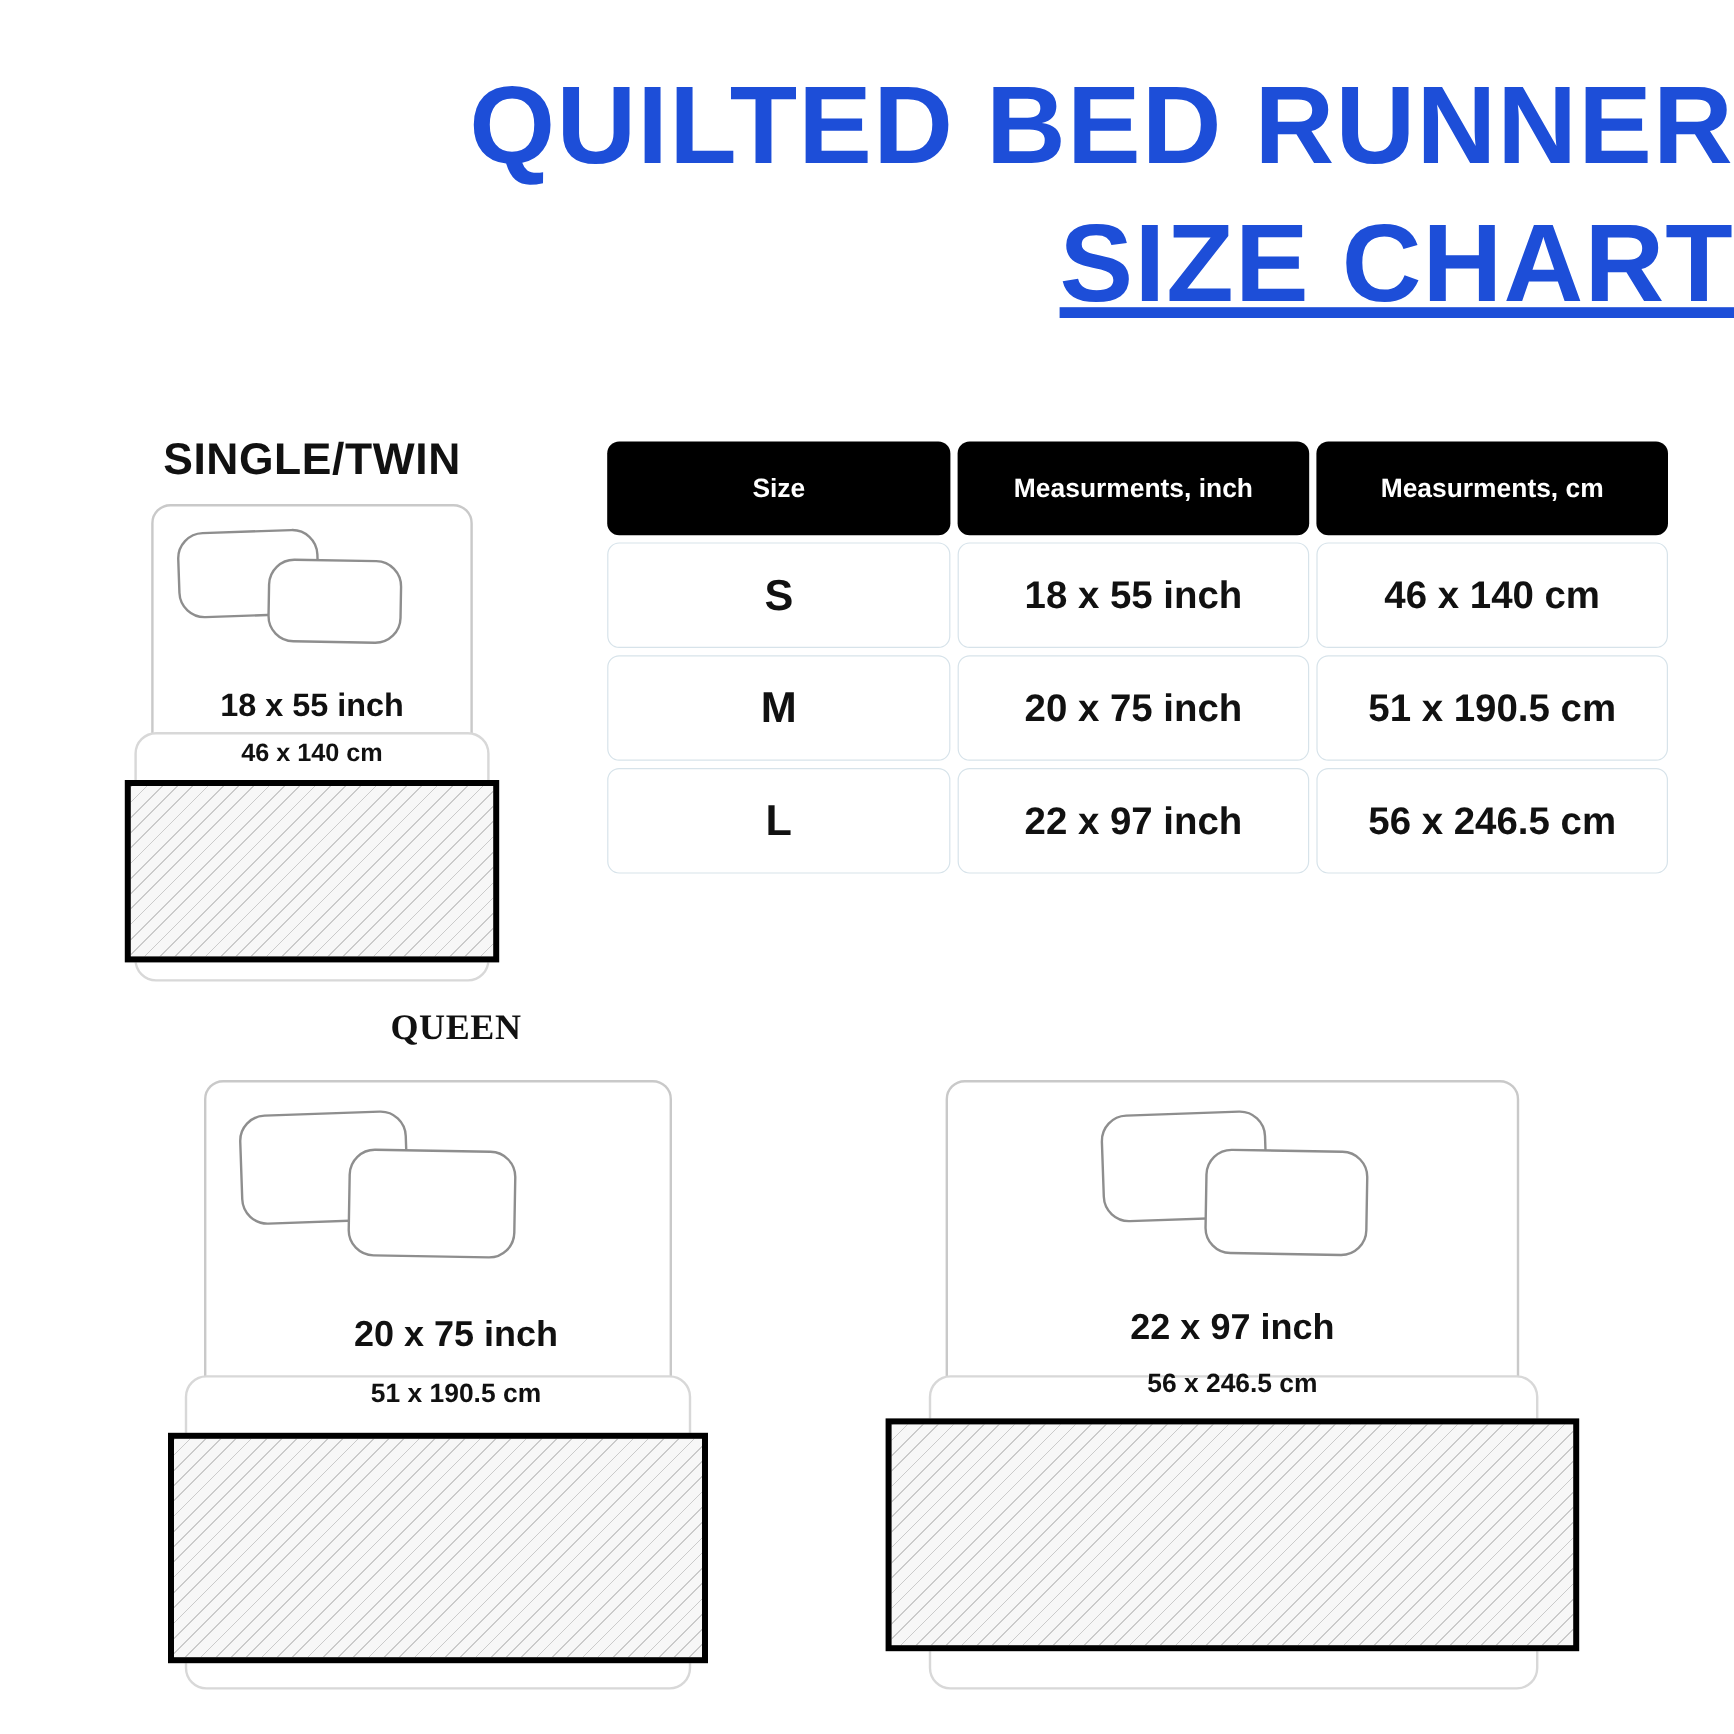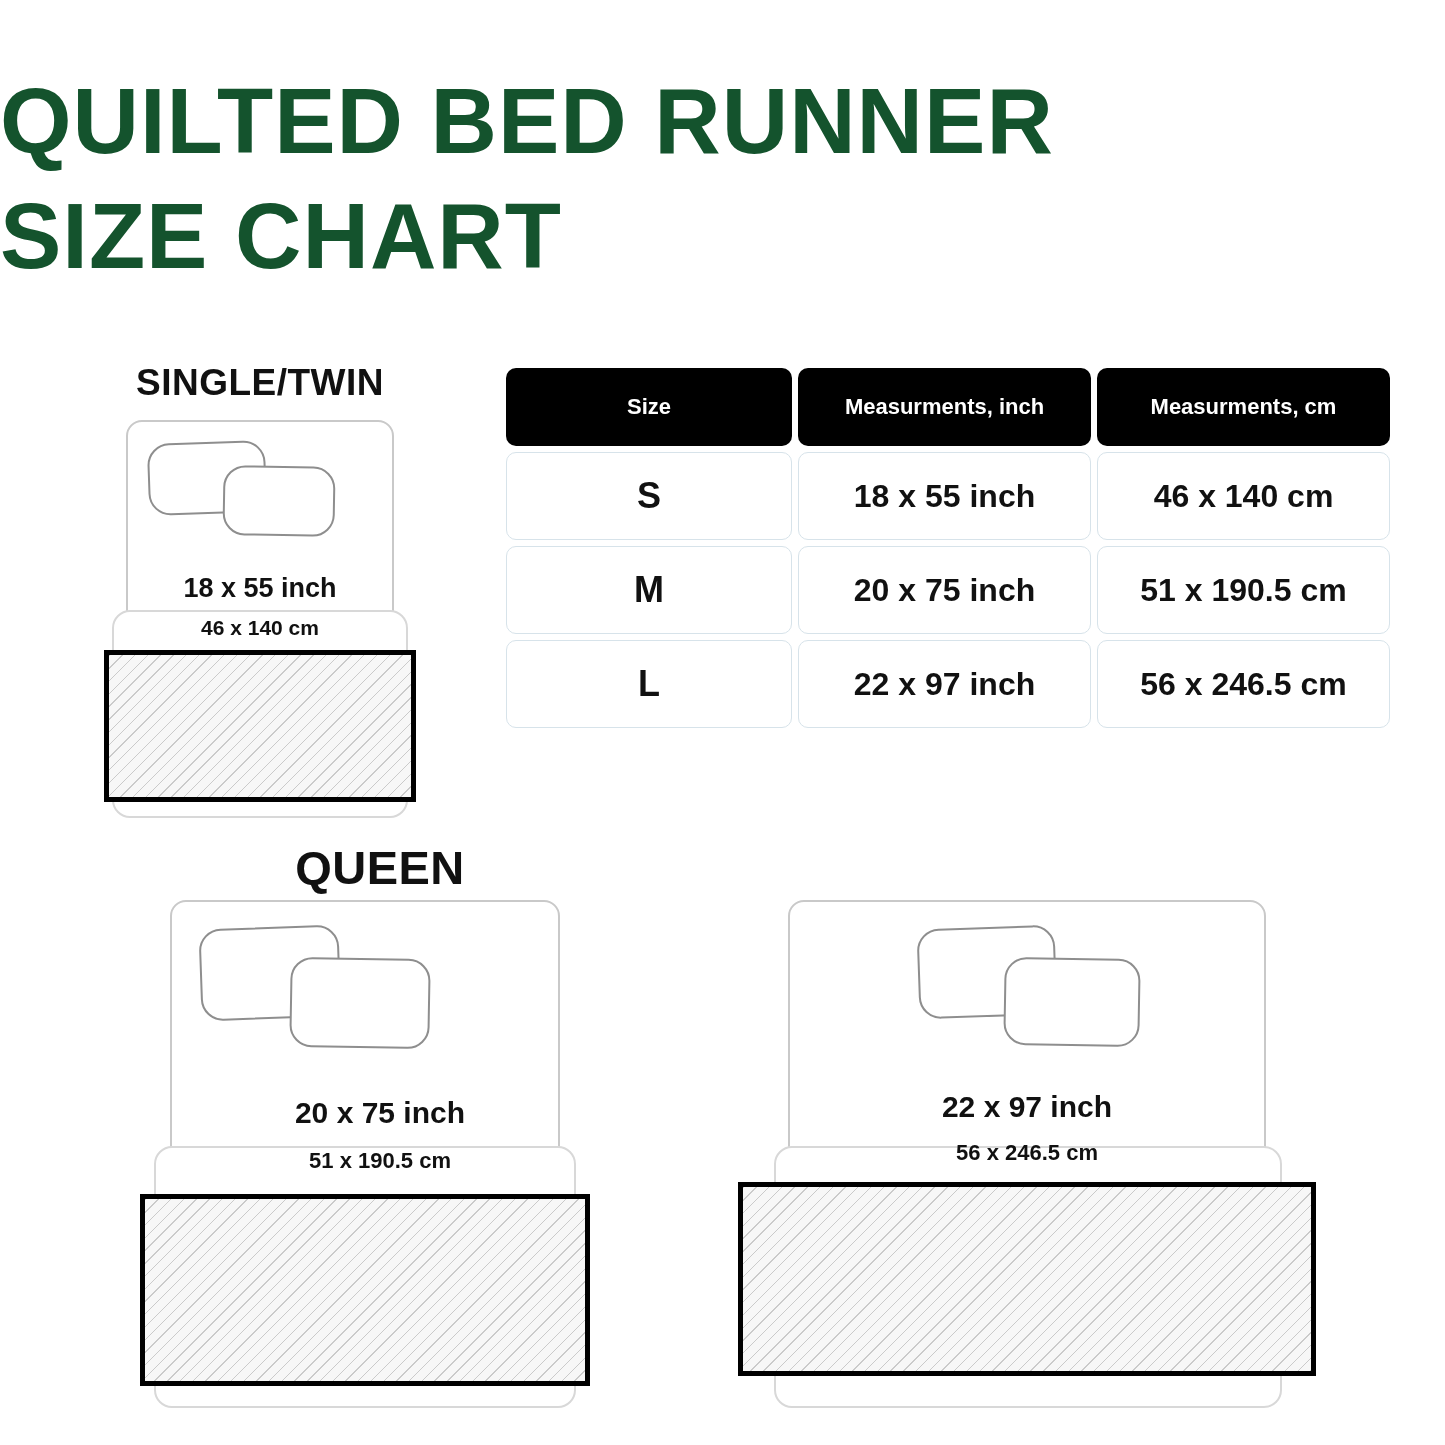"QUILTED BED RUNNER" .title { color: #14532d -> #1d4ed8; padding-top: 64px -> 48px; text-align: left -> right }
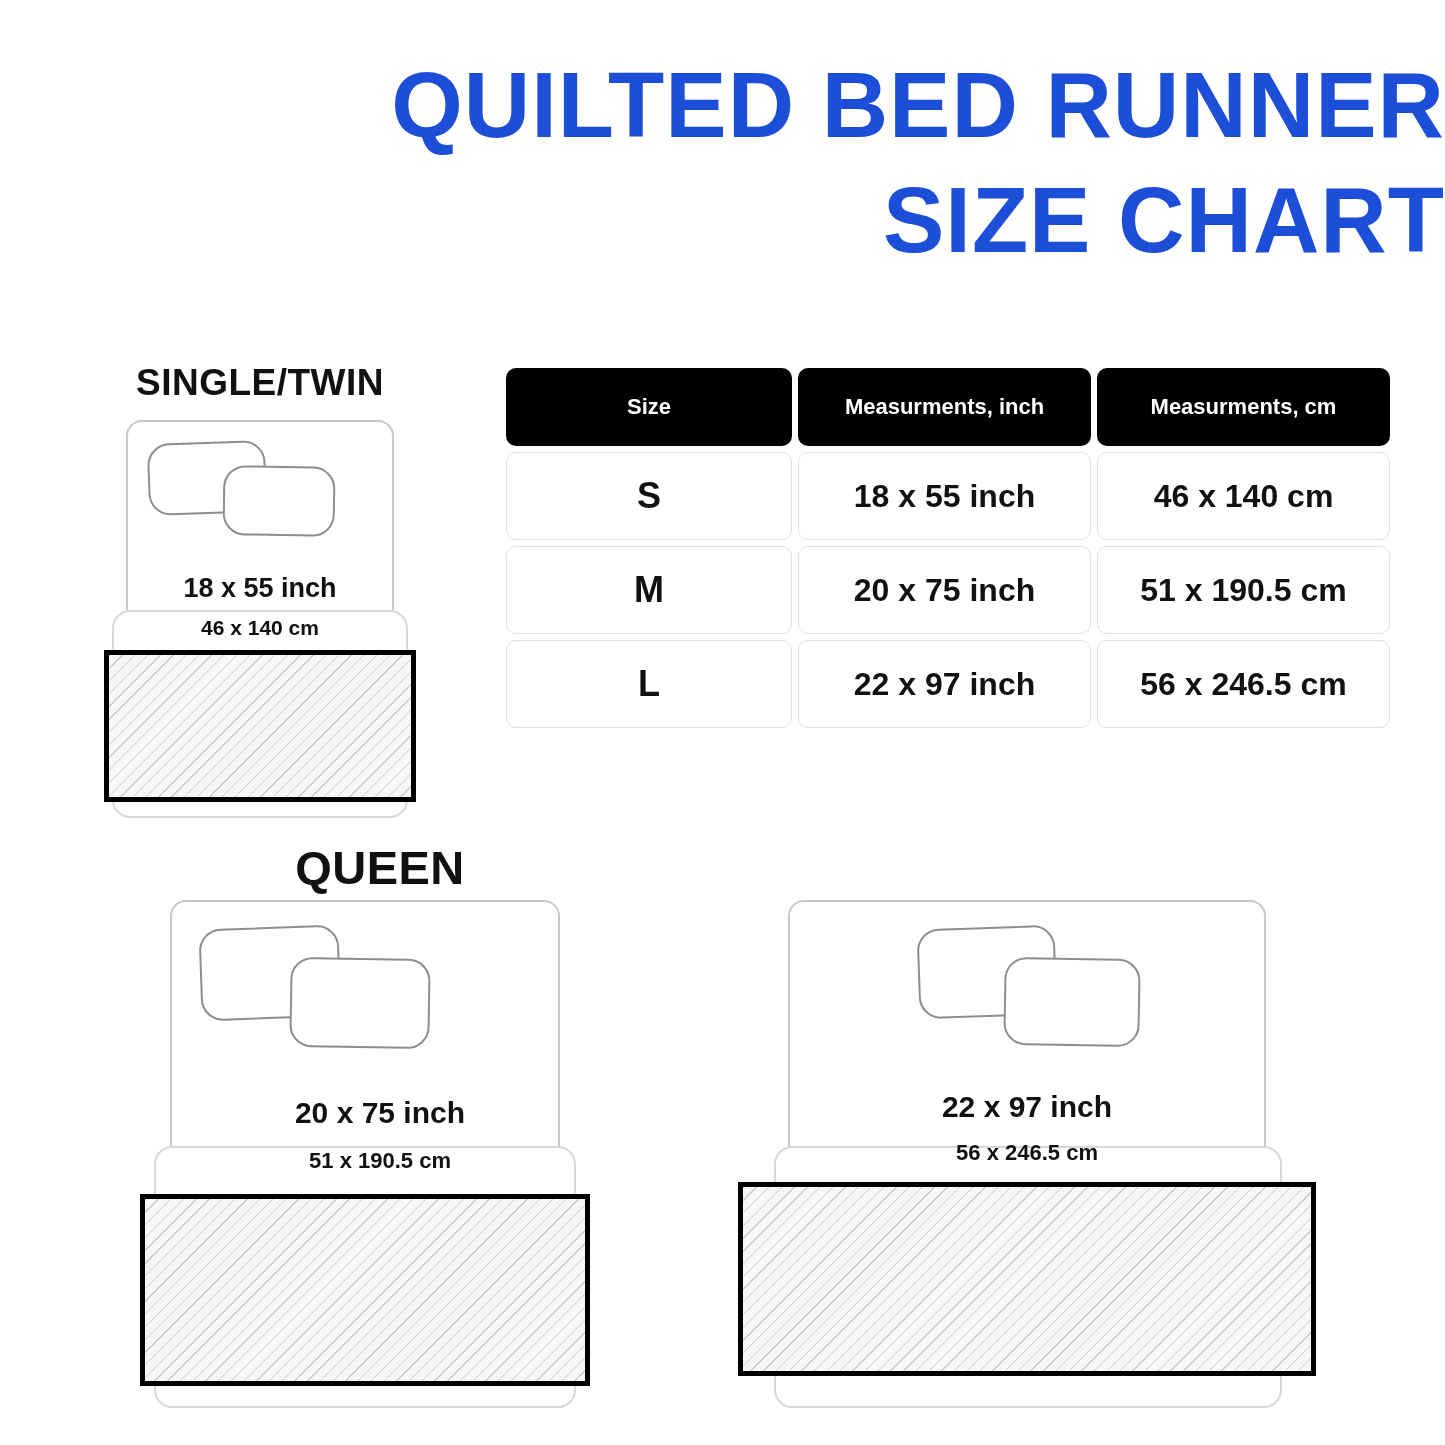"SIZE CHART" .title .line2 { text-decoration: none -> underline }
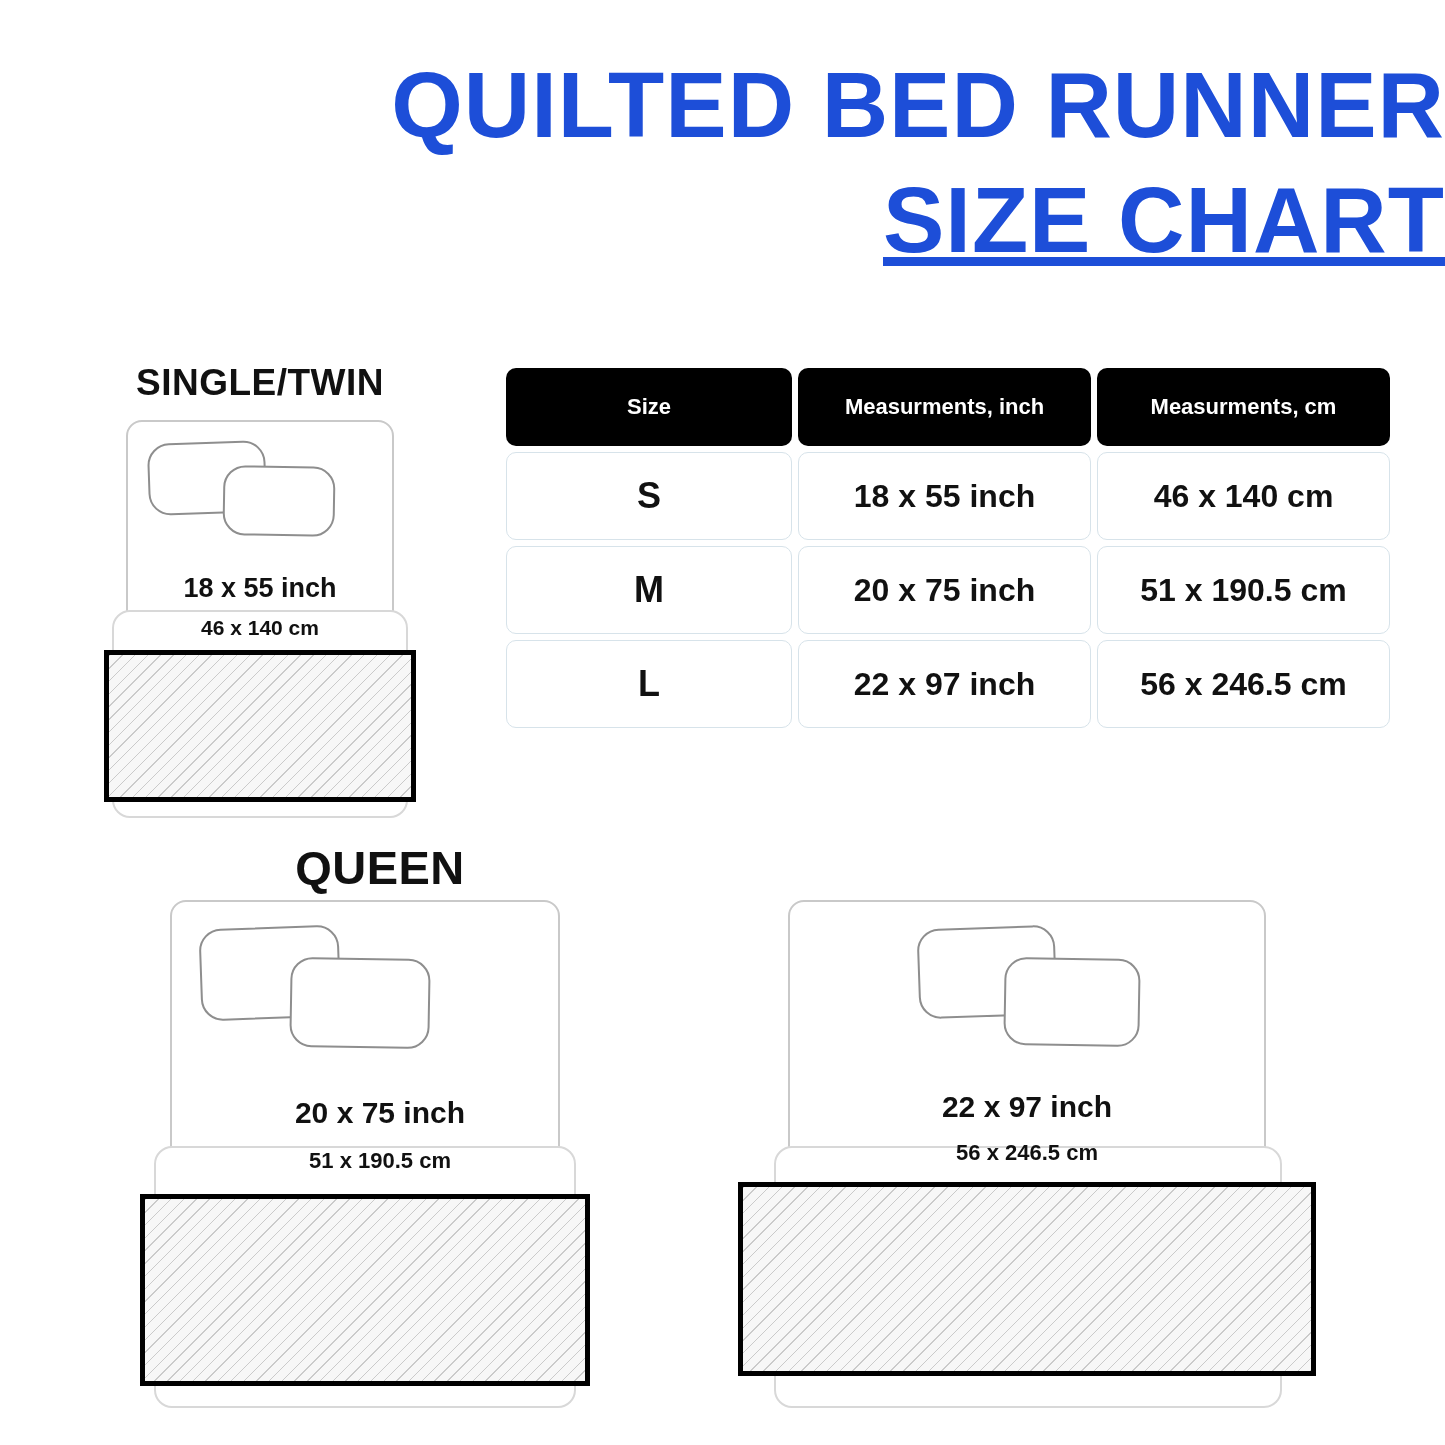"QUEEN" div.bed-label { font-family: none -> Liberation Serif, serif; font-size: 47px -> 30px }
